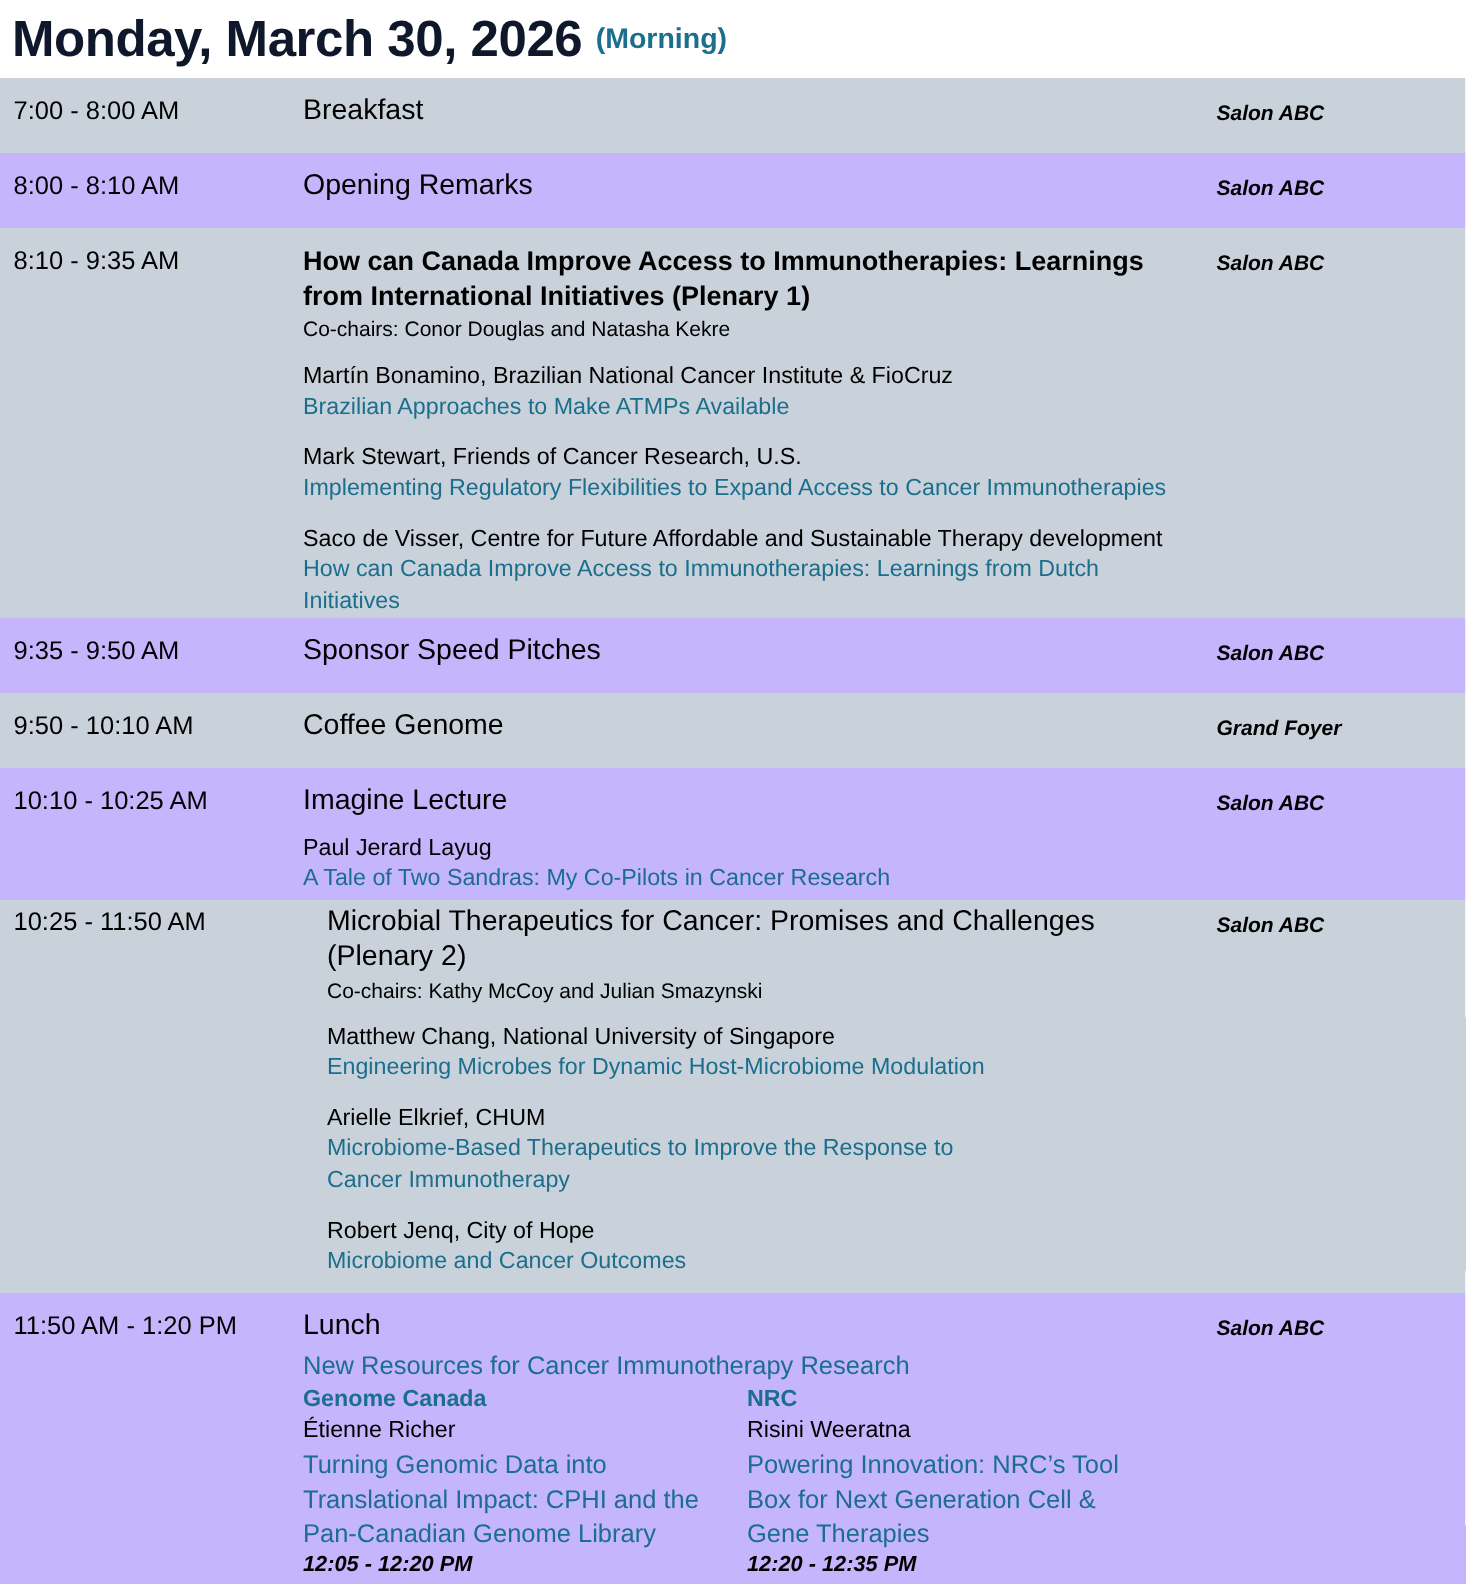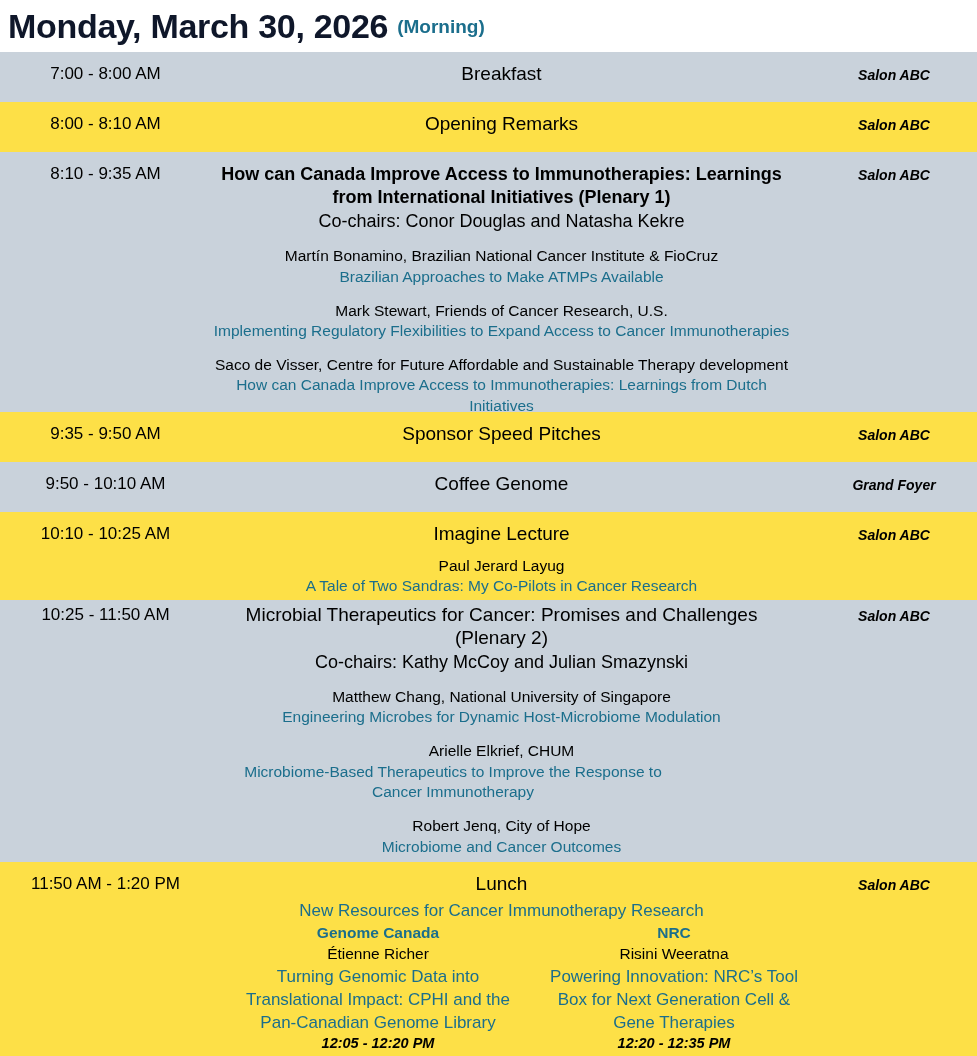"7:00 - 8:00 AM" .schedule { text-align: center -> none }
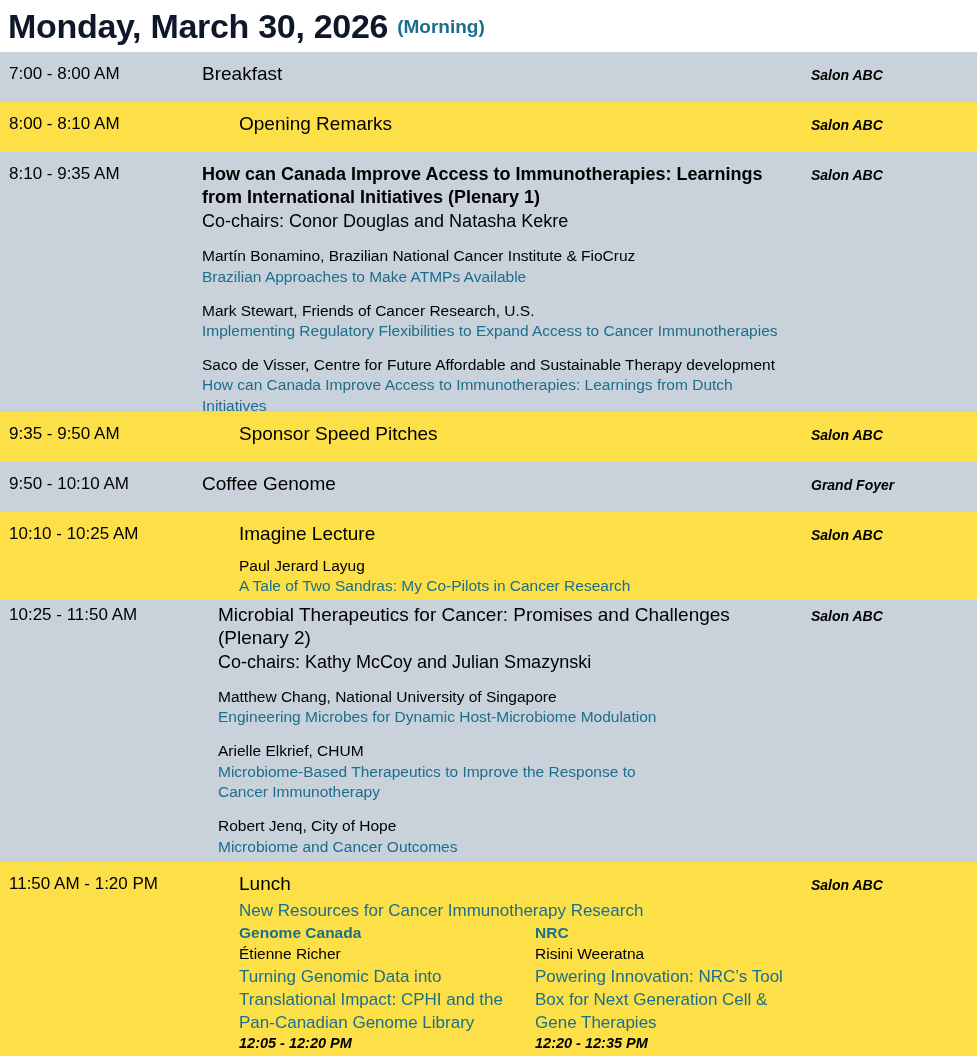"8:00 - 8:10 AM" .row.plain { background: #fde047 -> #c4b5fd; gap: 37px -> none }
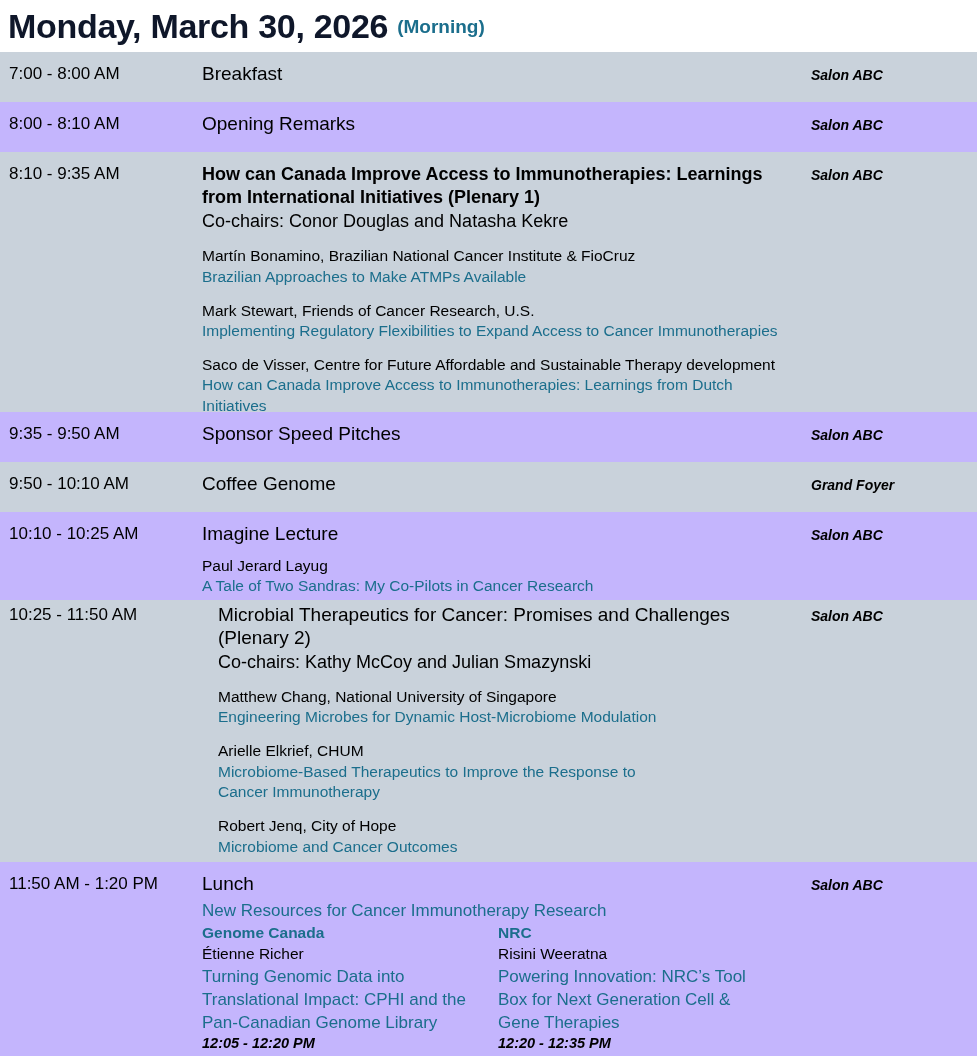"Co-chairs: Conor Douglas and Natasha" .cochairs { font-size: 18px -> 14px }
